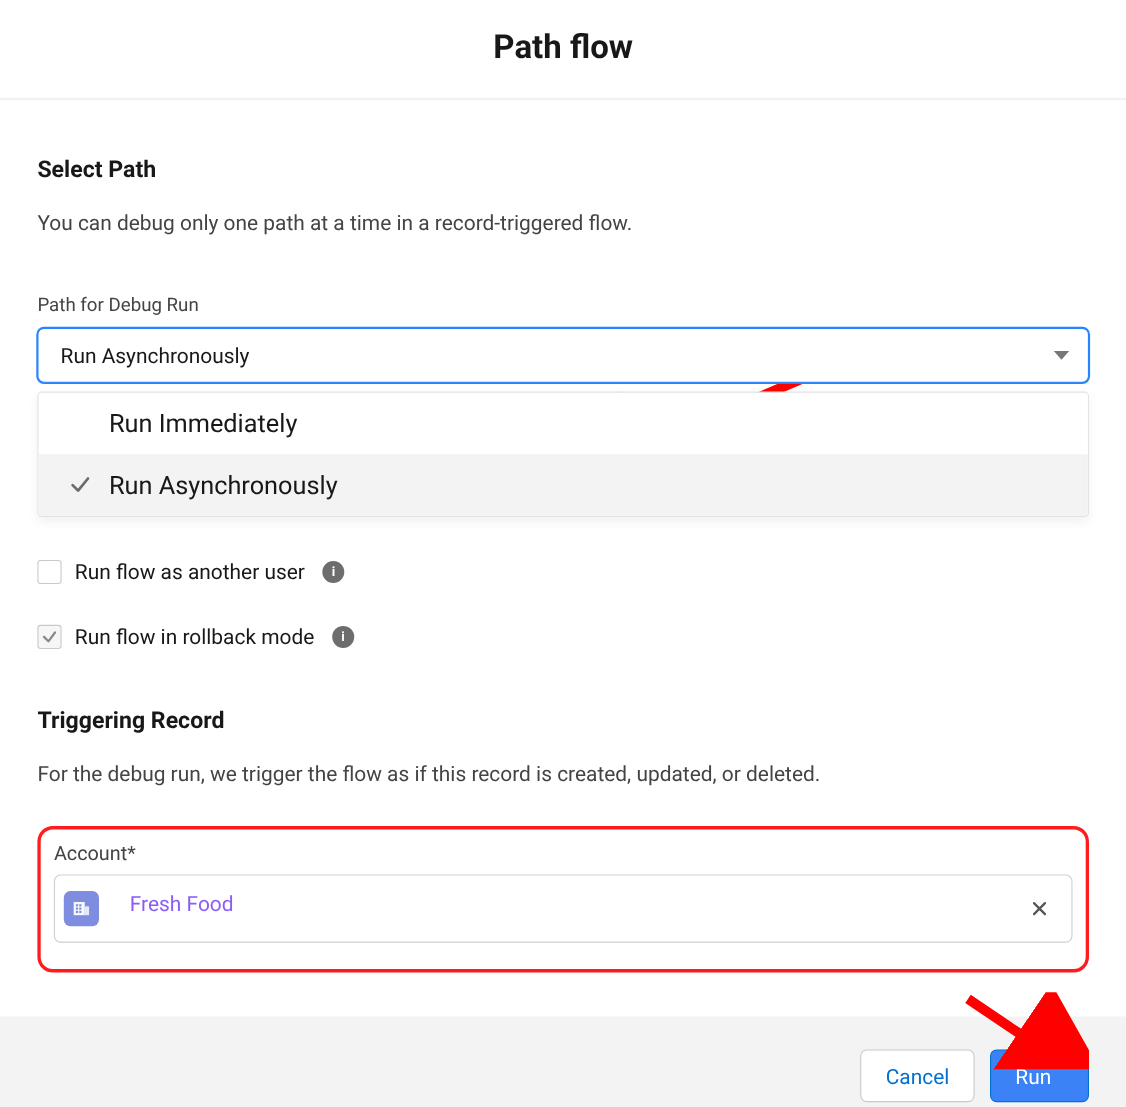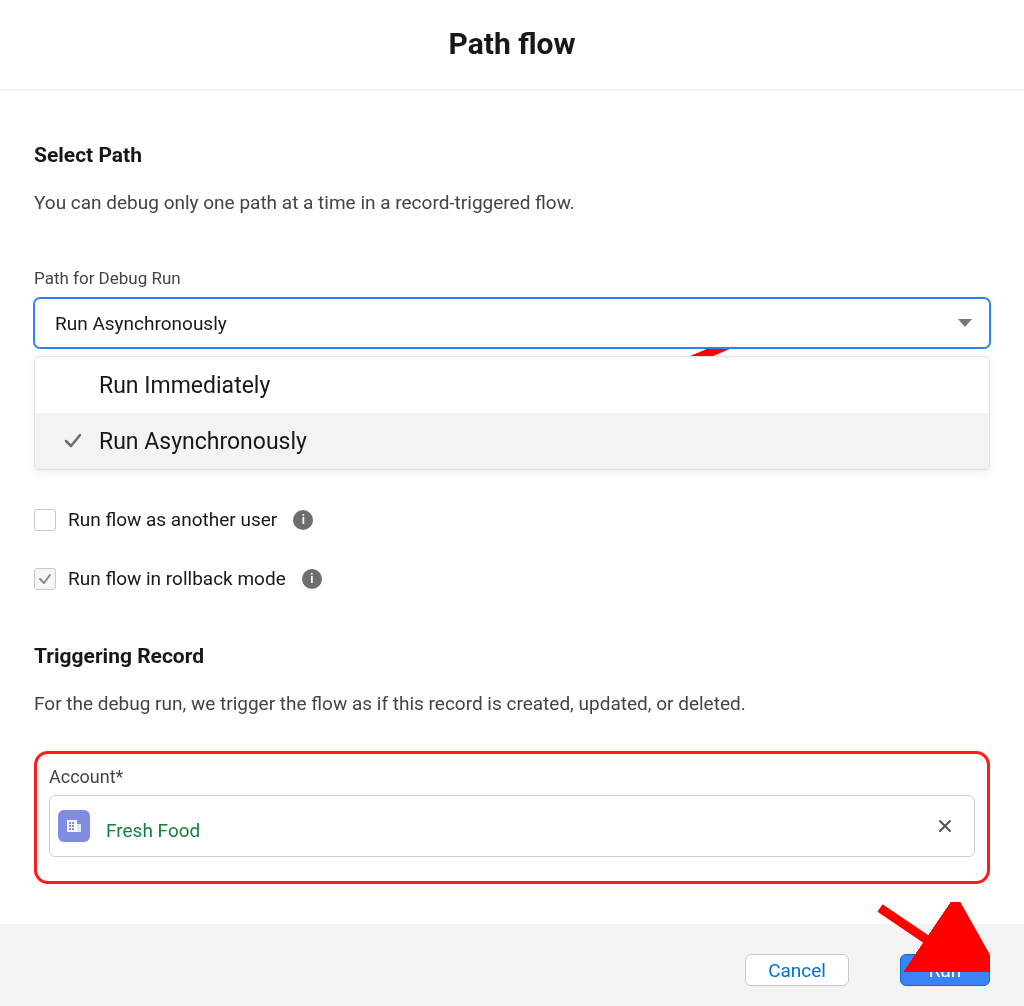"Fresh Food" .record-pill { align-items: flex-end -> flex-start; color: #15803d -> #8b5cf6; gap: 16px -> 28px }
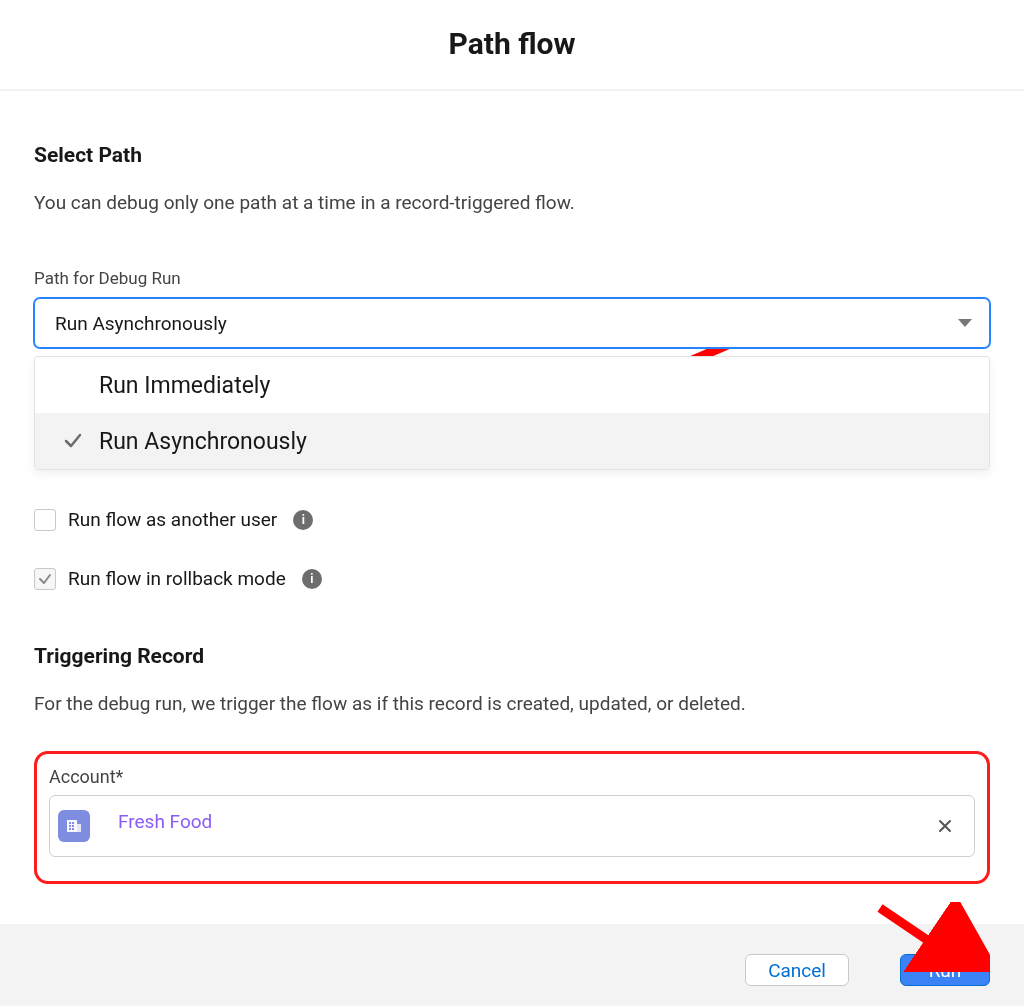"Cancel" .btn { height: 32px -> 48px; justify-content: center -> none; margin-left: 37px -> none }
